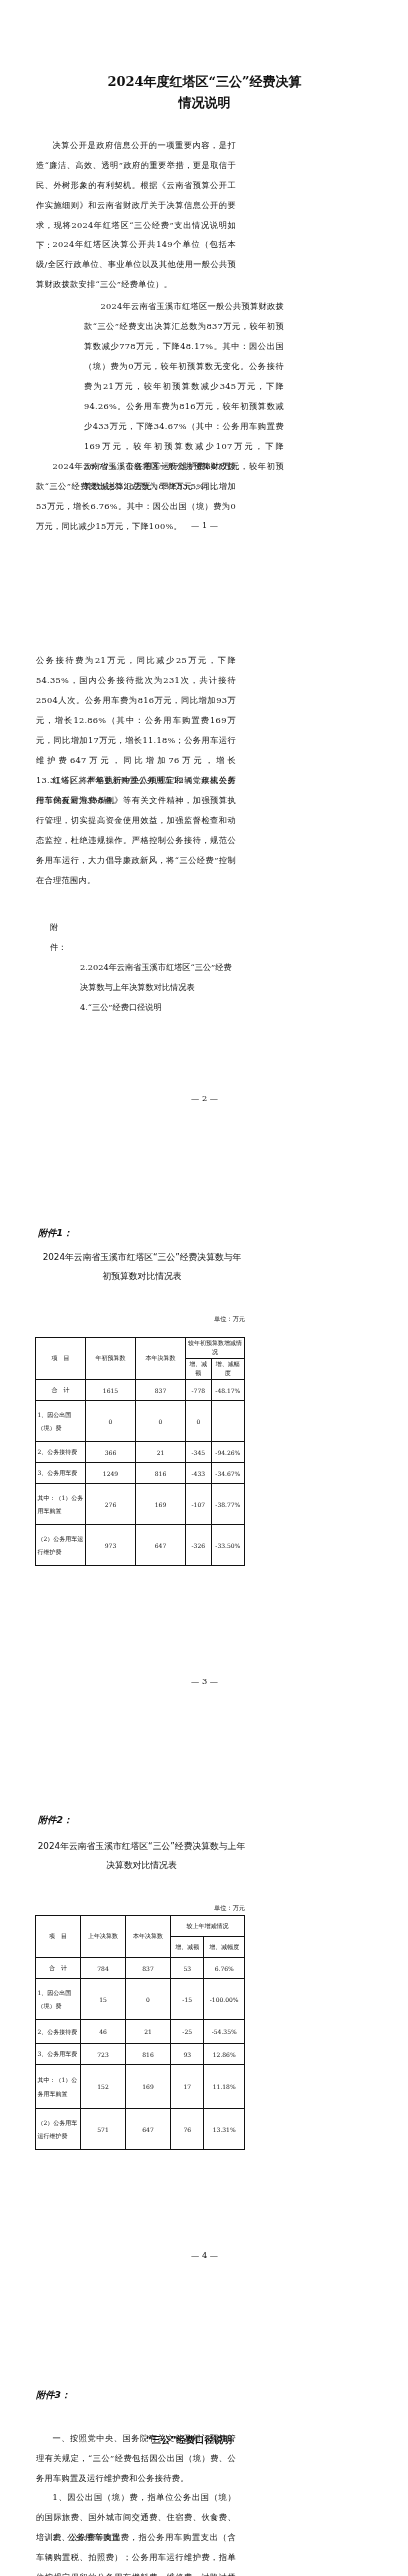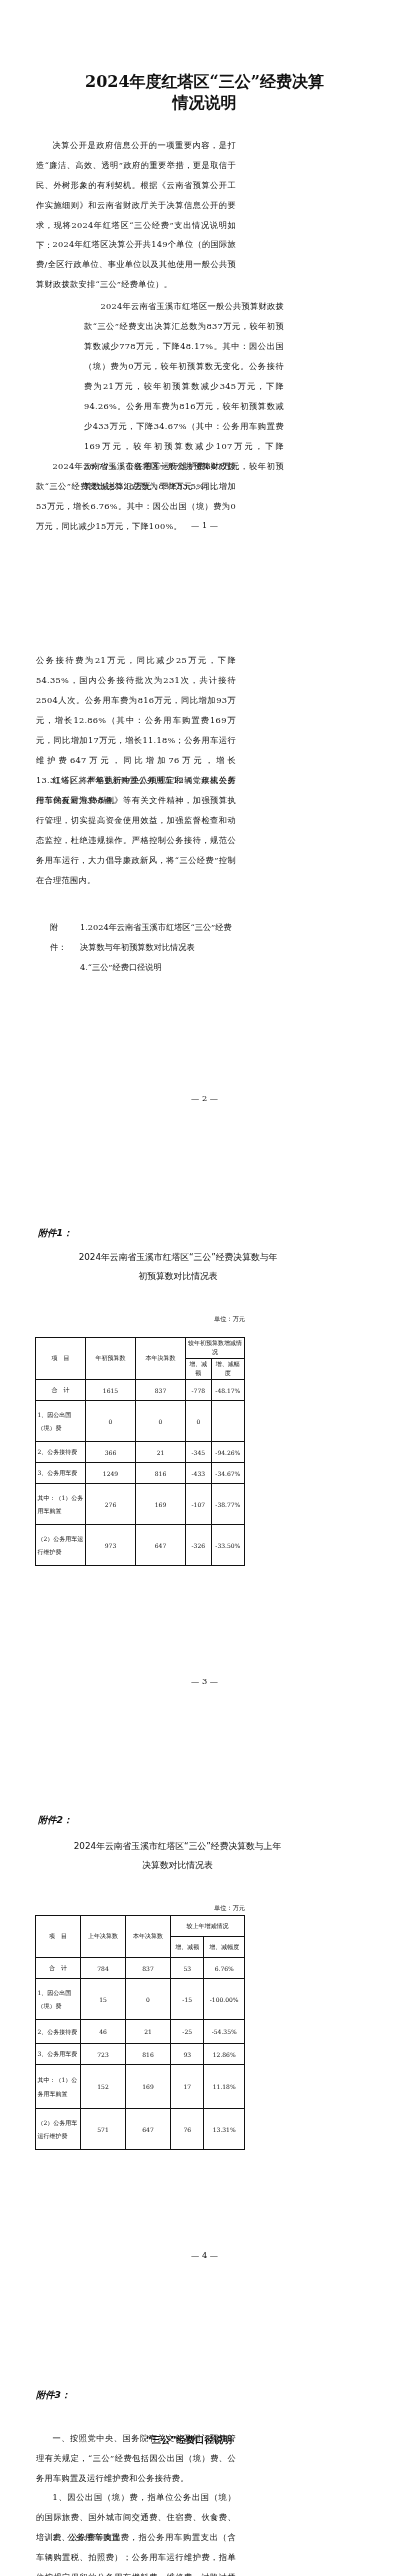"2024年度红塔区“三公”经费决算" .title { font-size: 16px -> 13px }
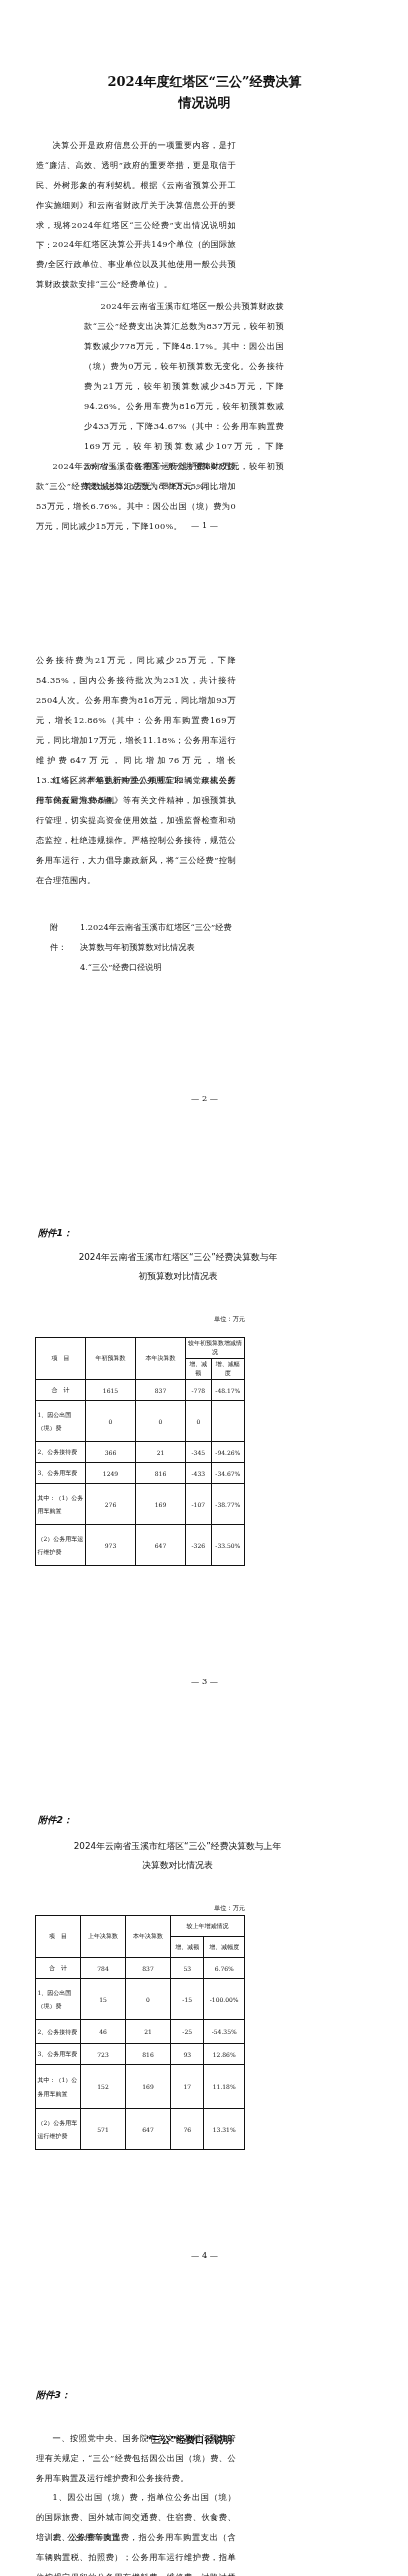"2024年红塔区决算公开共149个单位（的国际旅费/全区行政单位、事业单位以及其" p.abs { text: 的国际旅费/ -> 包括本级/ }
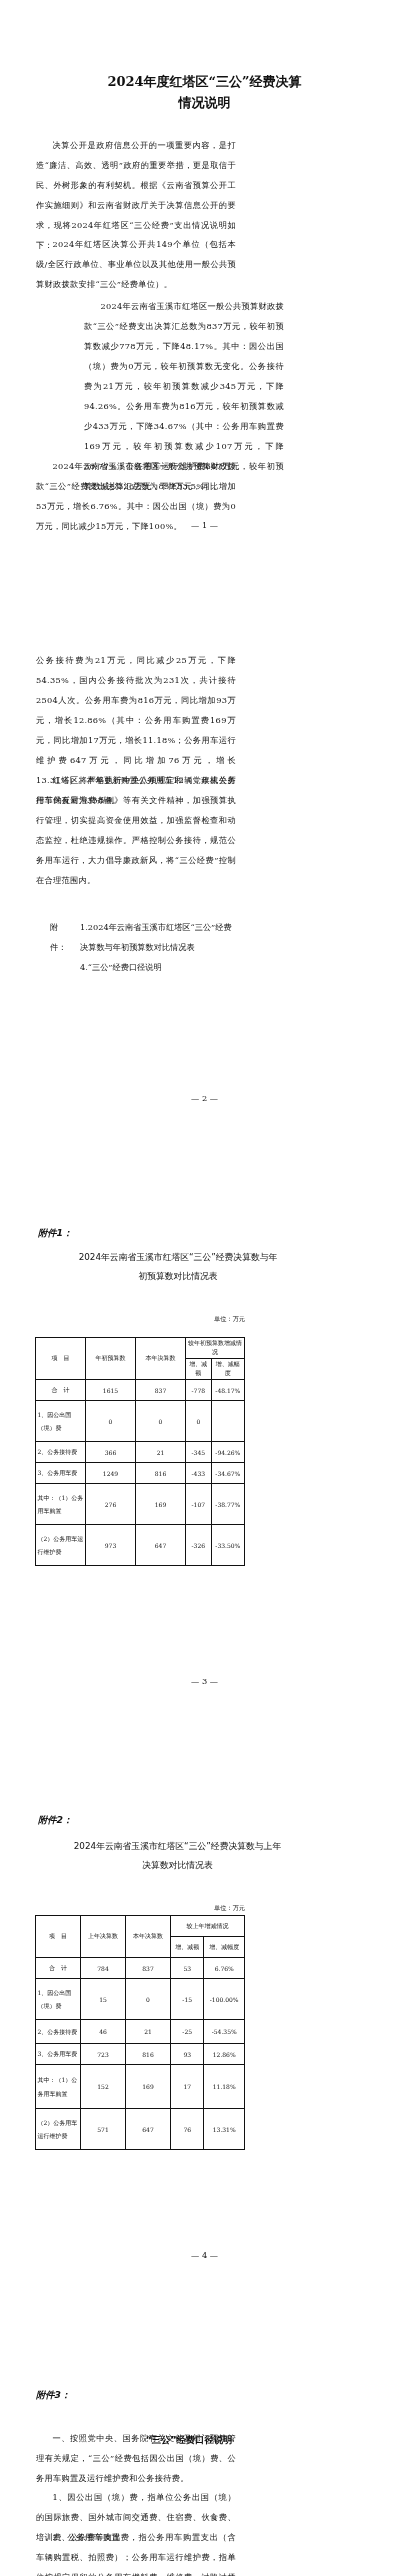"1.2024年云南省玉溪市红塔区“三公”经费决算数与年初预算数对比情况表" span.txt { html: <span>1.2024年云南省玉溪市红塔区“三公”经费决算数与年初预算数对比情况表</span> -> none }
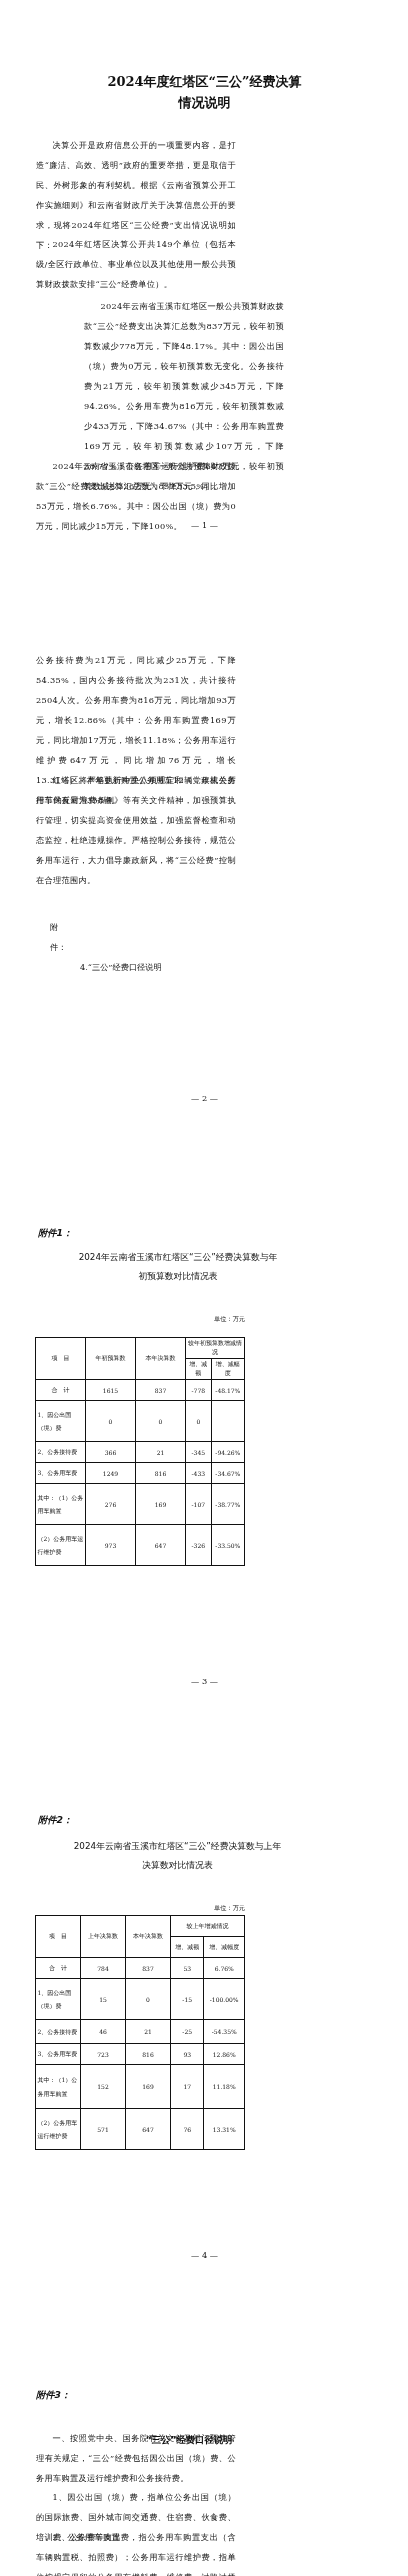"2.2024年云南省玉溪市红塔区“三公”经费决算数与上年决算数对比情况表" div.row { html: none -> <div> <span></span> <span>2.2024年云南省玉溪市红塔区“三公”经费决算数与上年决算数对比情况表</span> </div> }
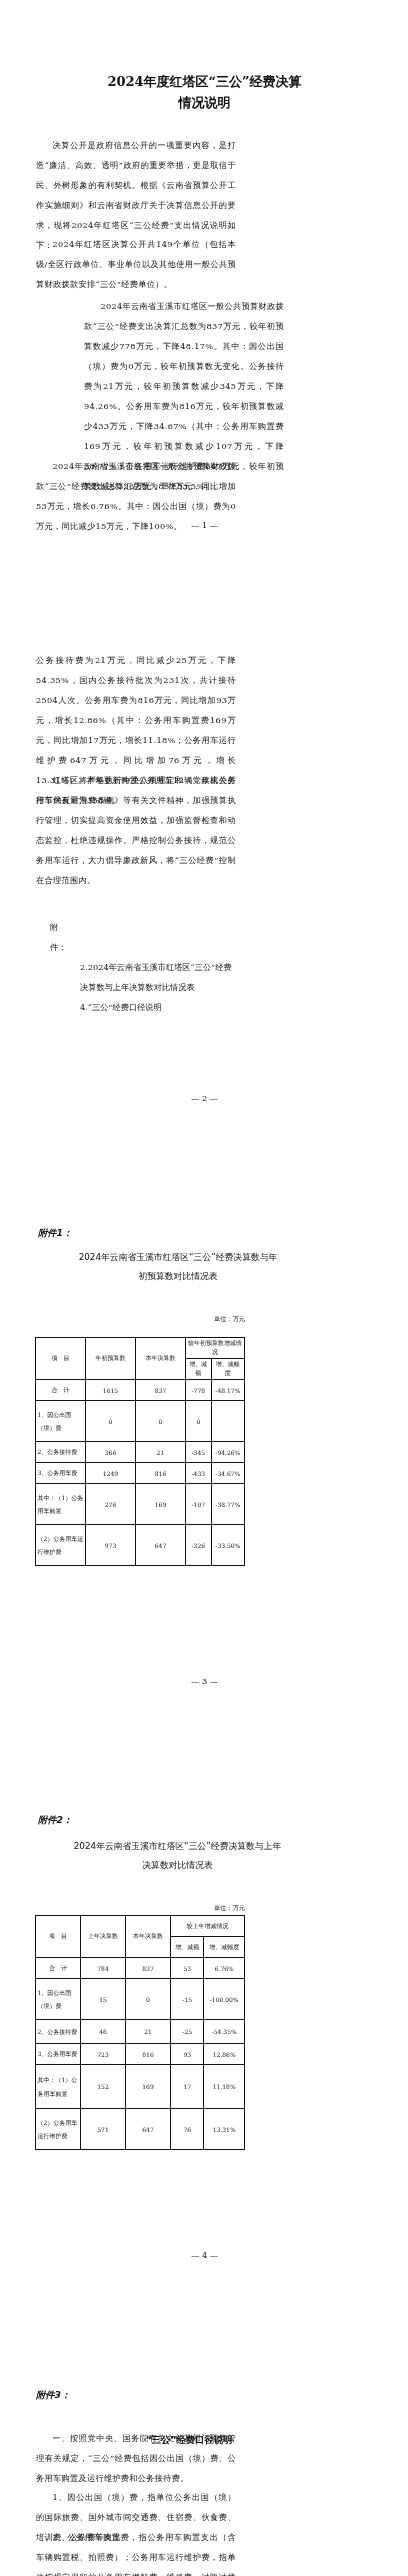"2024年云南省玉溪市红塔区“三公”经费决算数与年初预算数对比情况表" .table-title { margin-left: 36px -> none }
